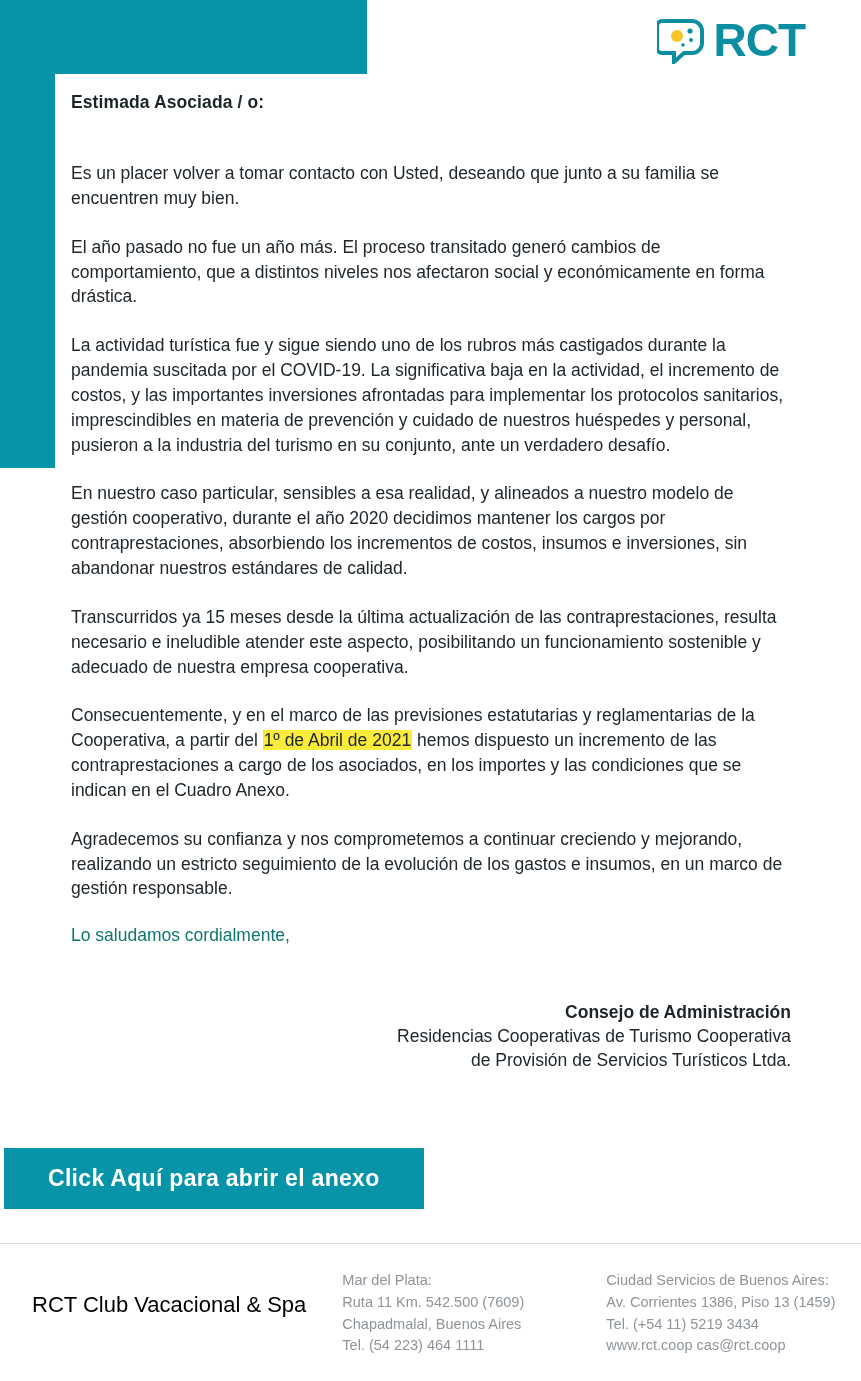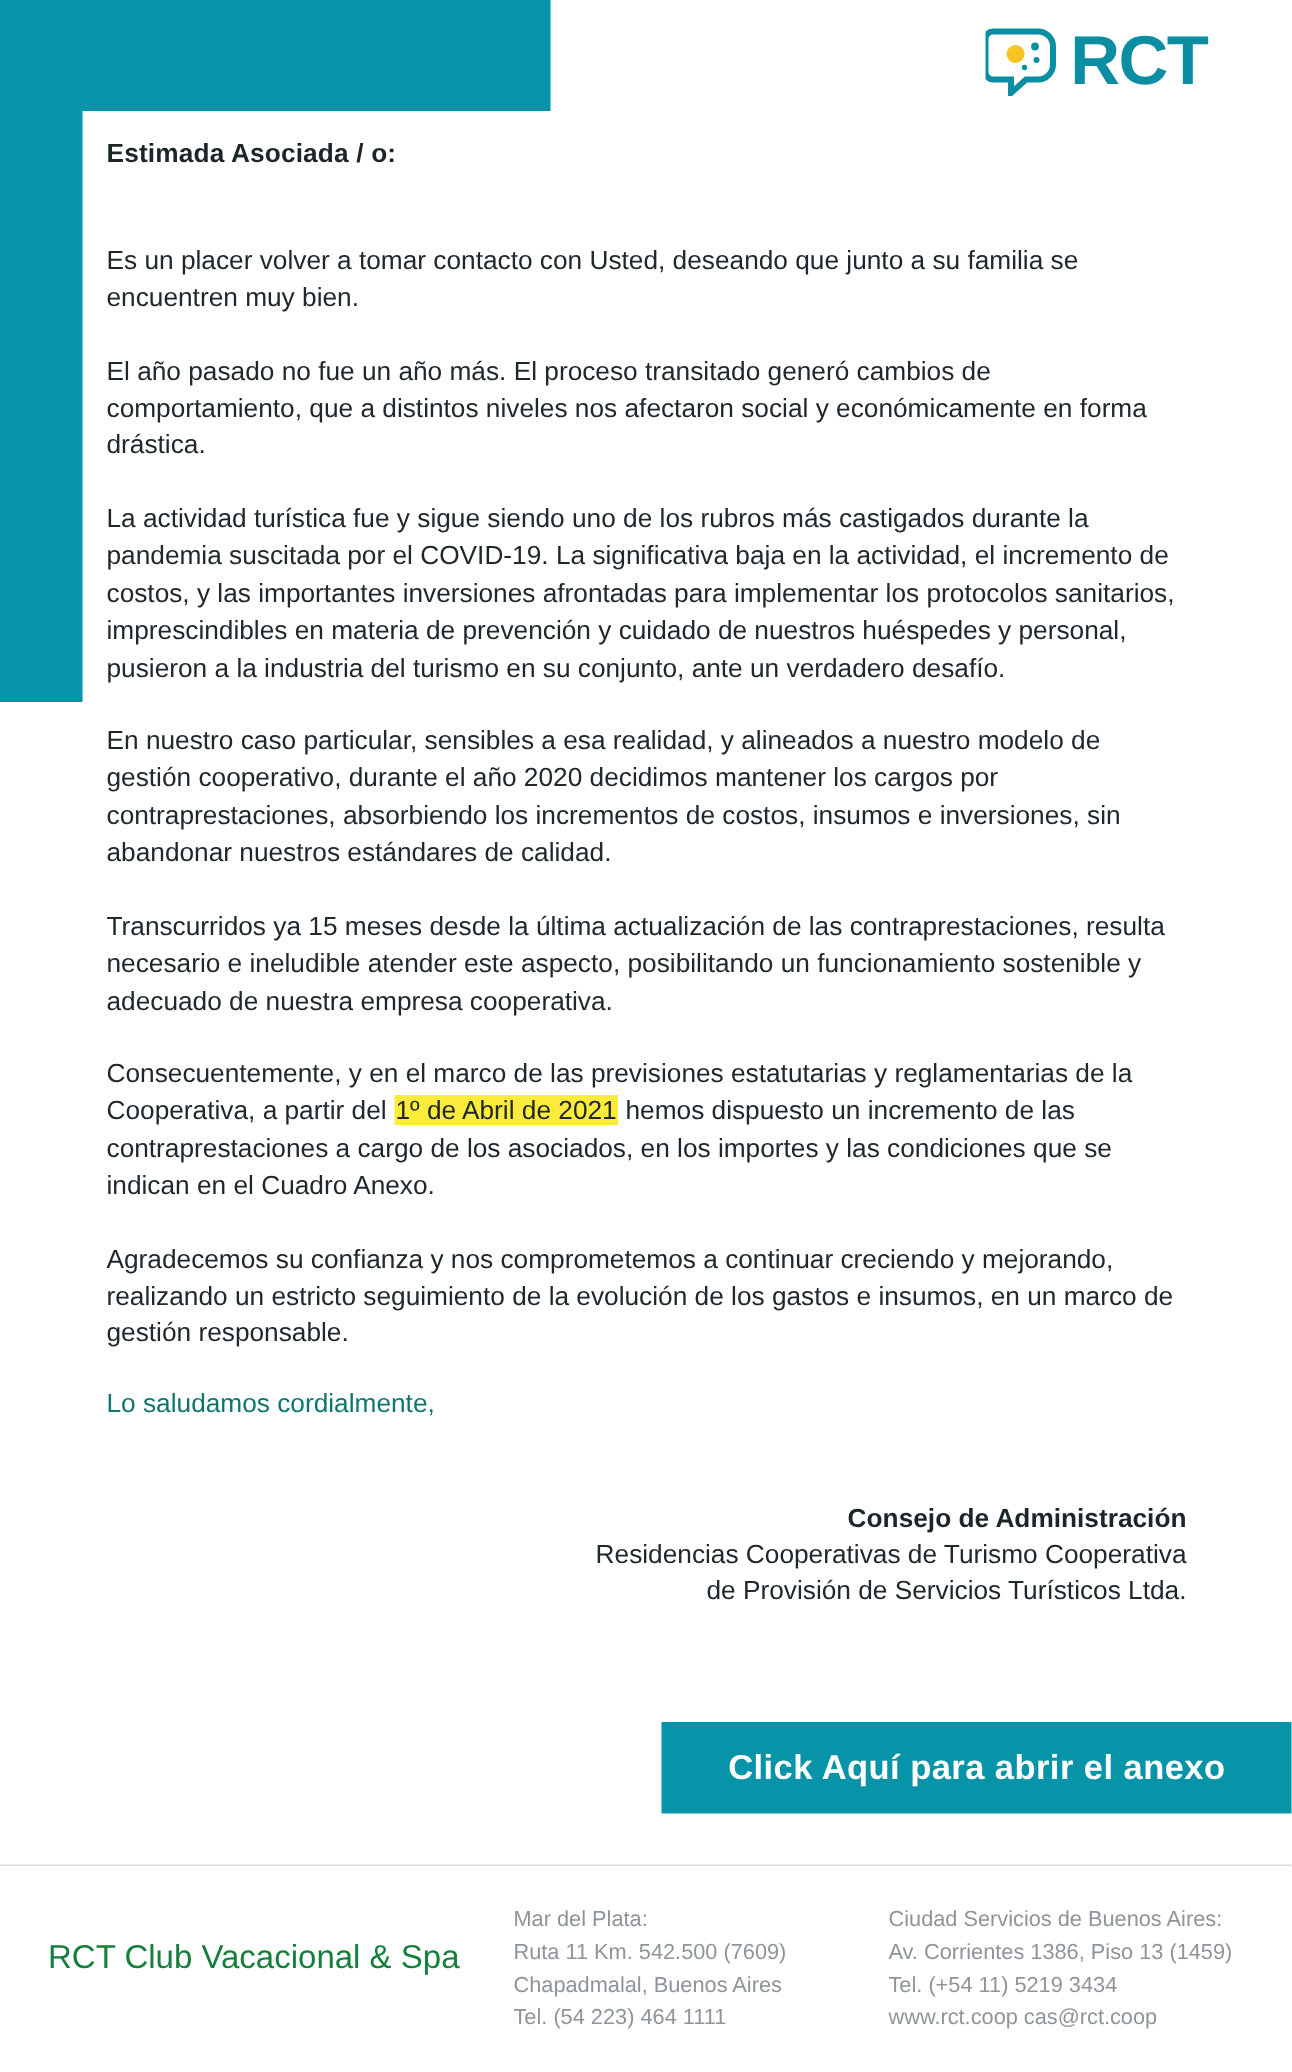"Click Aquí para abrir el" .cta-wrap { justify-content: flex-end -> flex-start; left: 15px -> 4px }
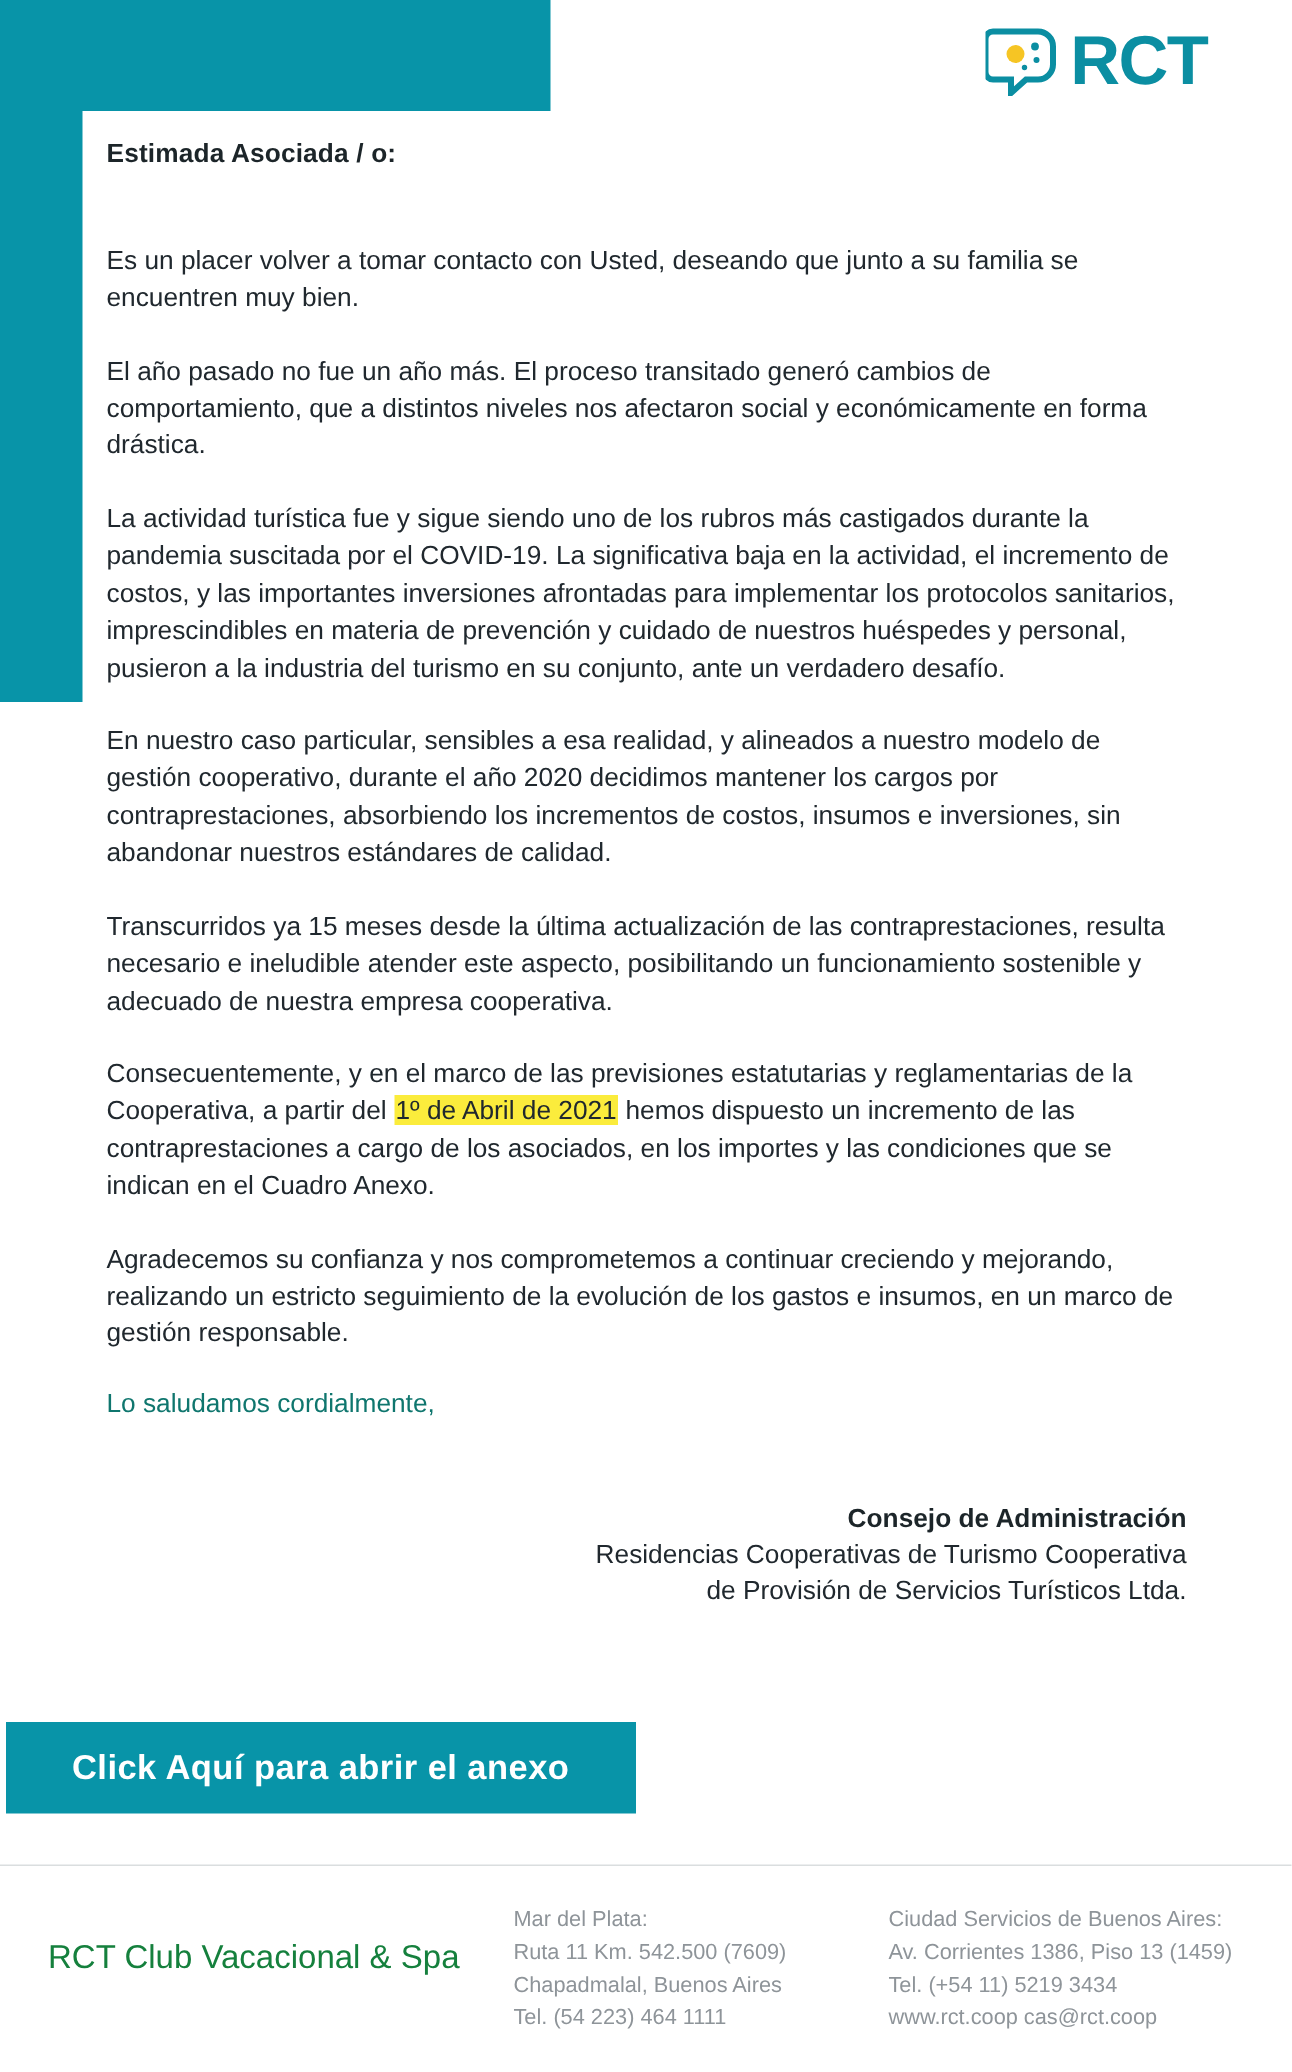"Mar del Plata:" .footer-cols { gap: none -> 14px }
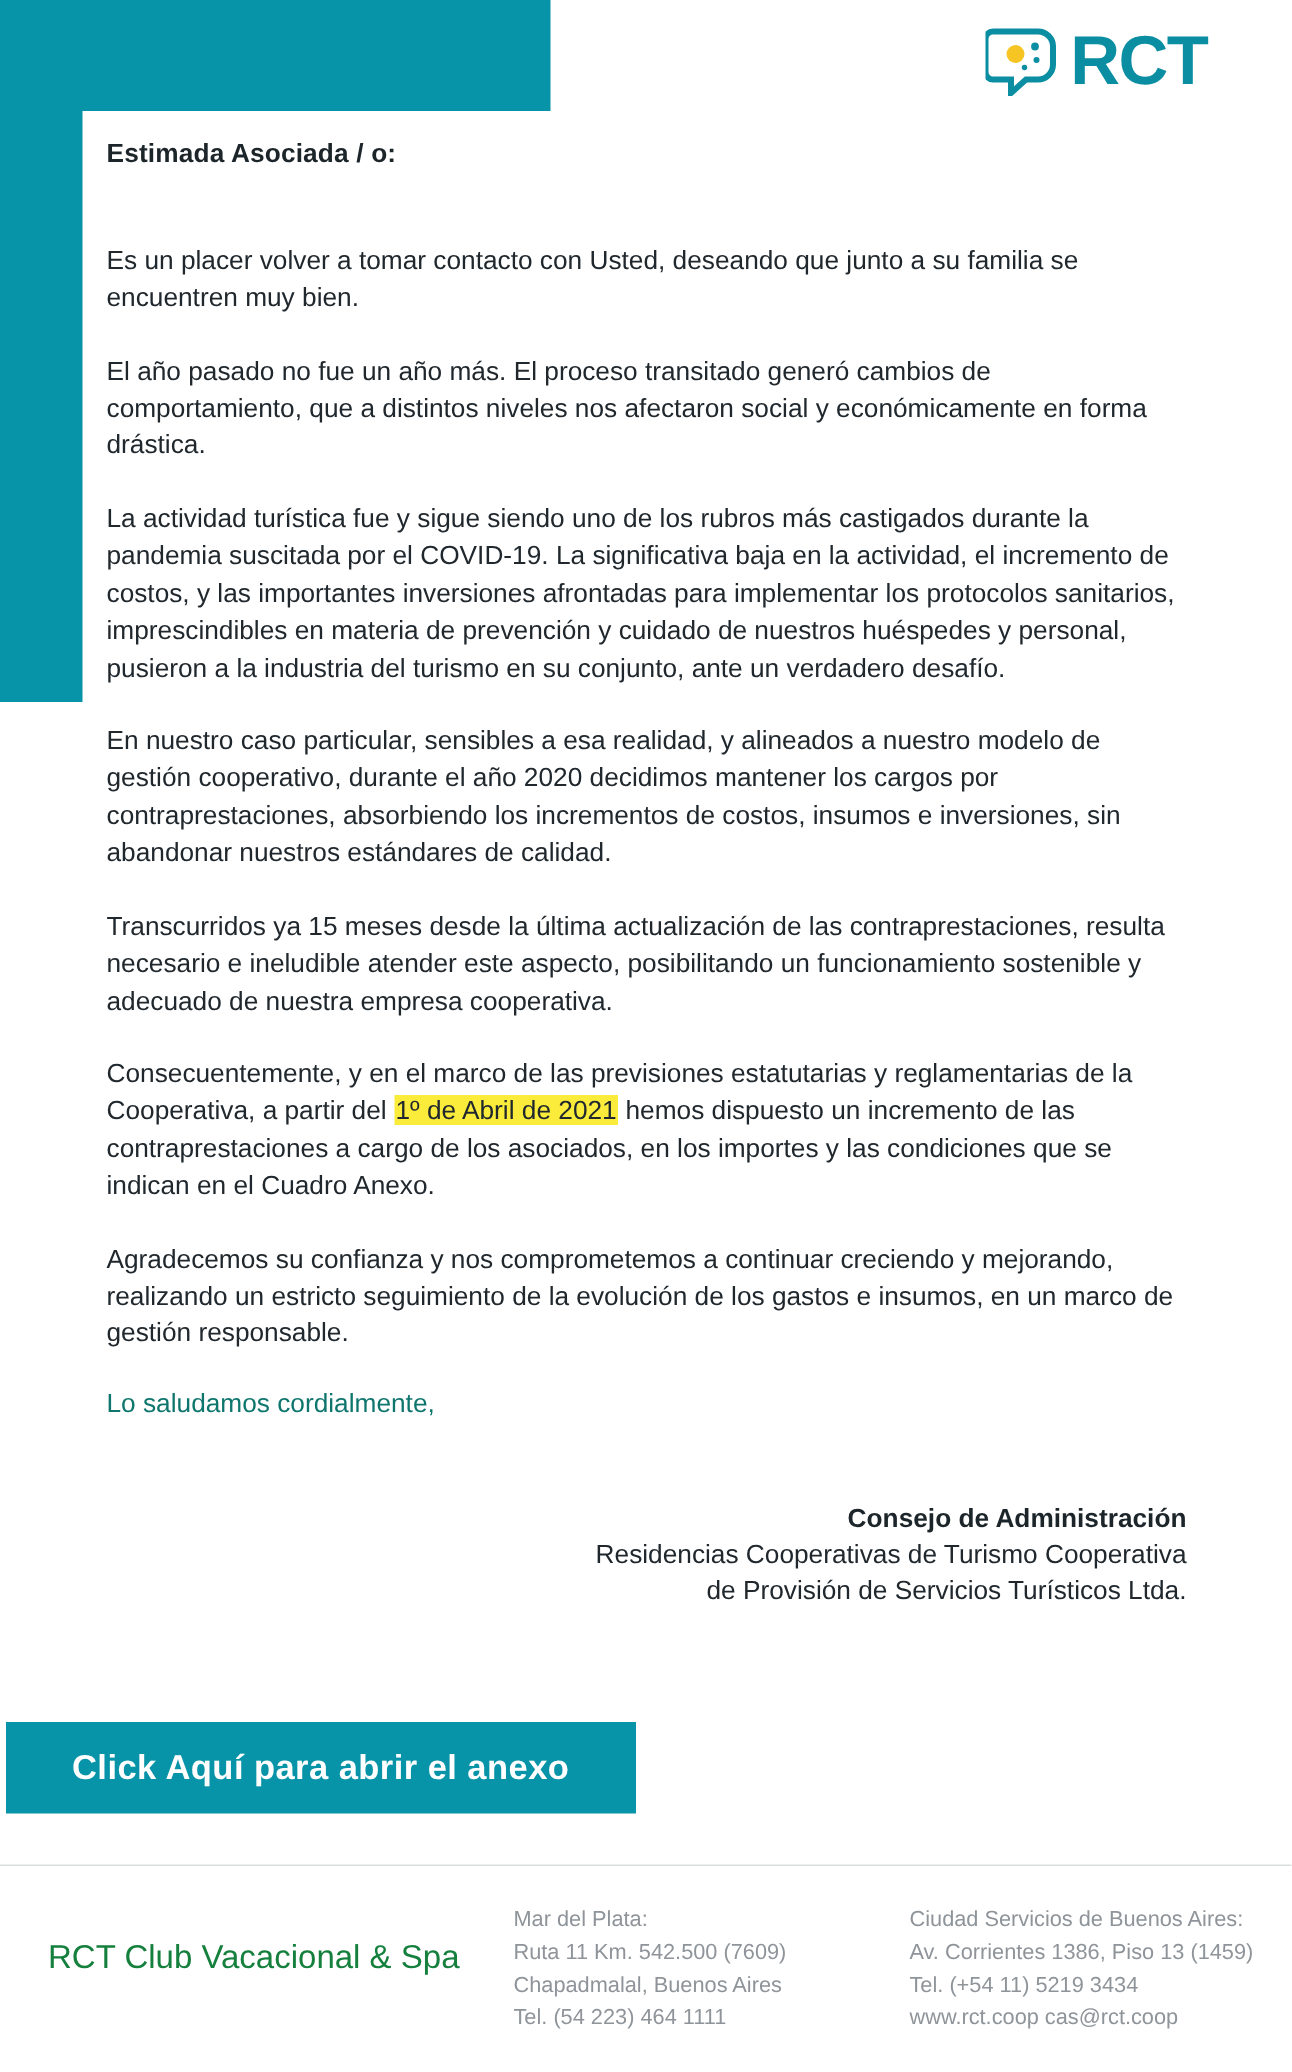"RCT Club Vacacional & Spa" .footer-brand { color: #15803d -> #000000 }
